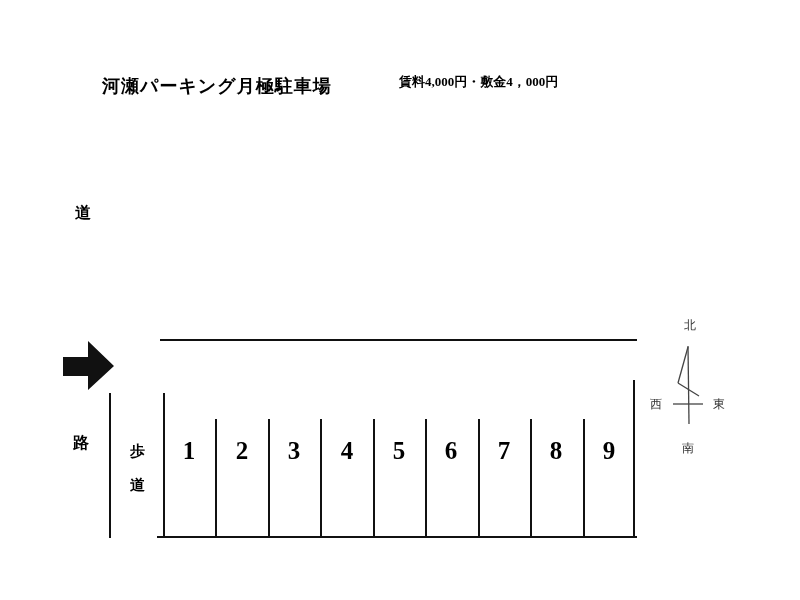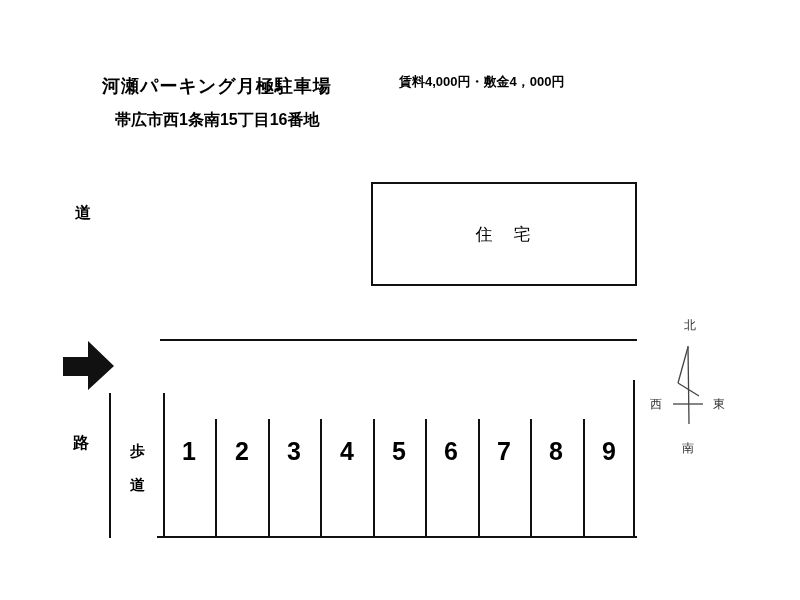"河瀬パーキング月極駐車場" .canvas { font-family: Liberation Sans, sans-serif -> Liberation Serif, serif }
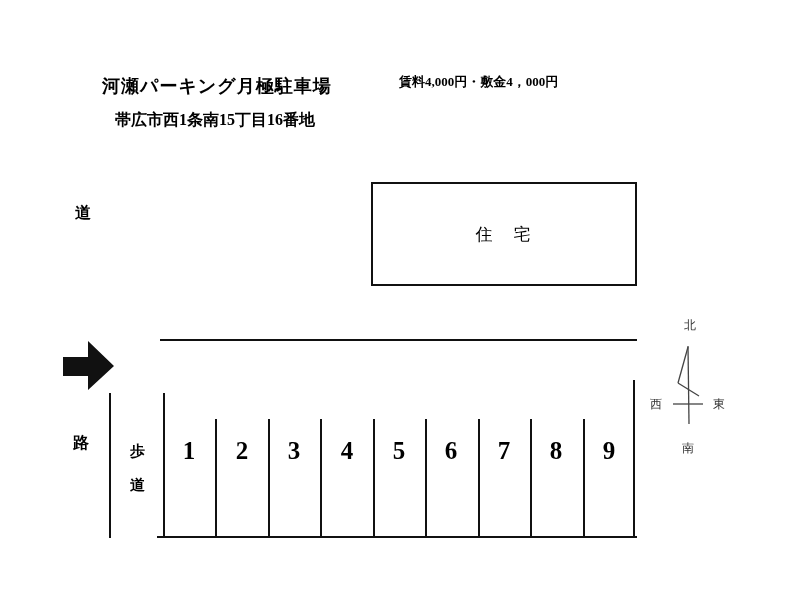"帯広市西1条南15丁目16番地" div.abs { html: <div>帯広市西1条南15丁目16番地</div> -> none }
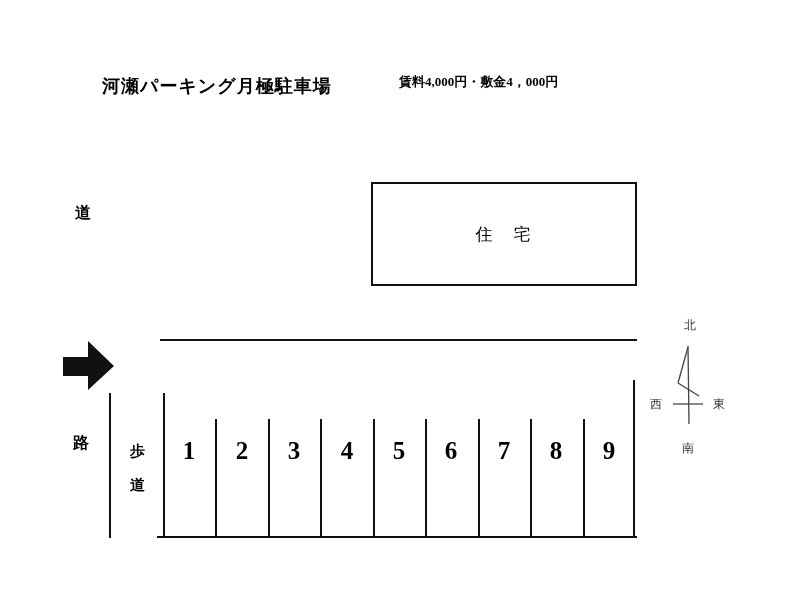"住 宅" div.residence-box { html: <div> <span>住 宅</span> </div> -> none }
